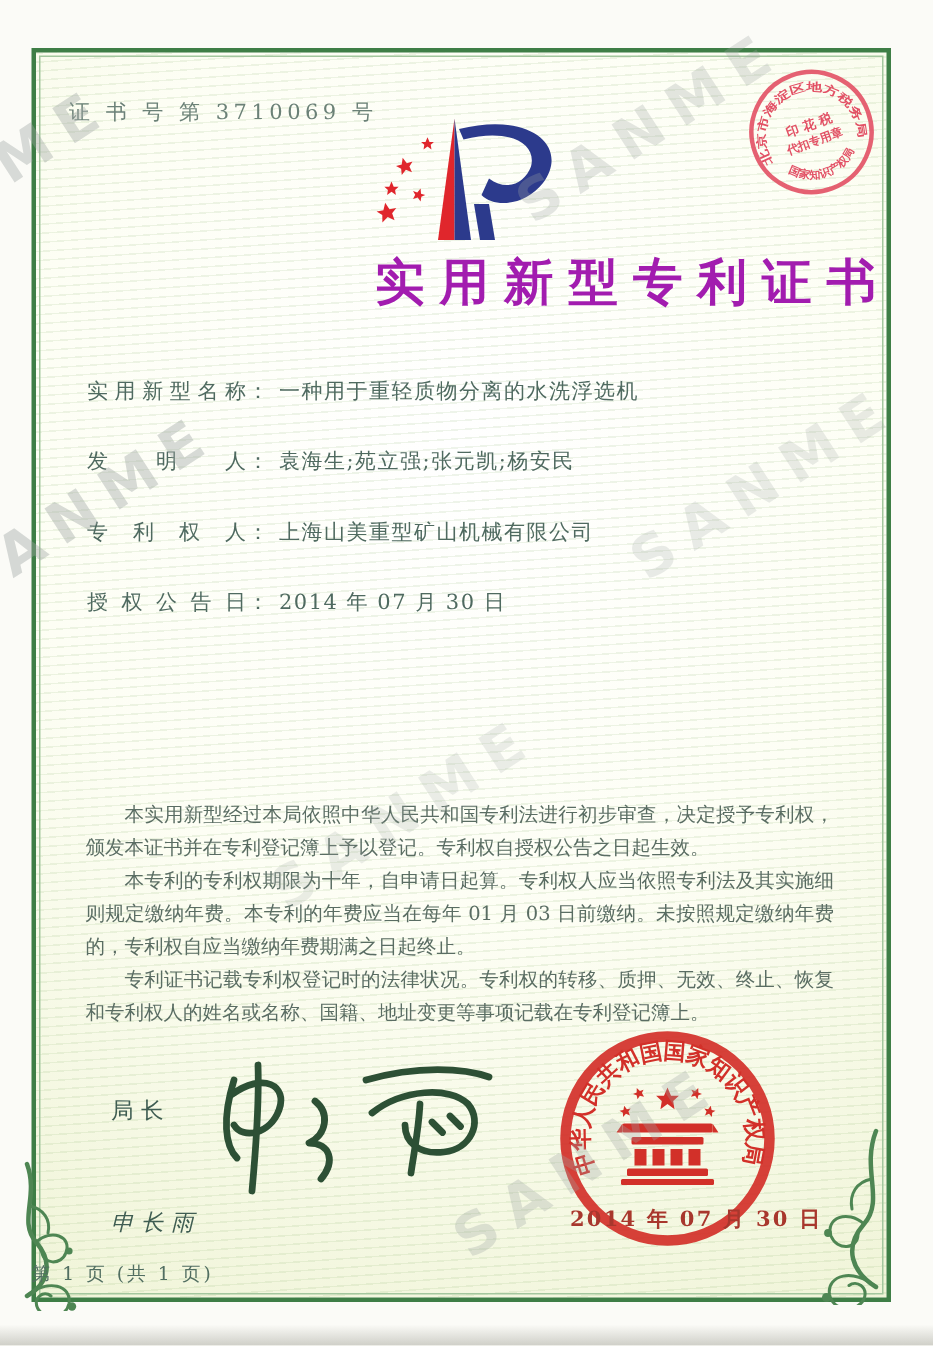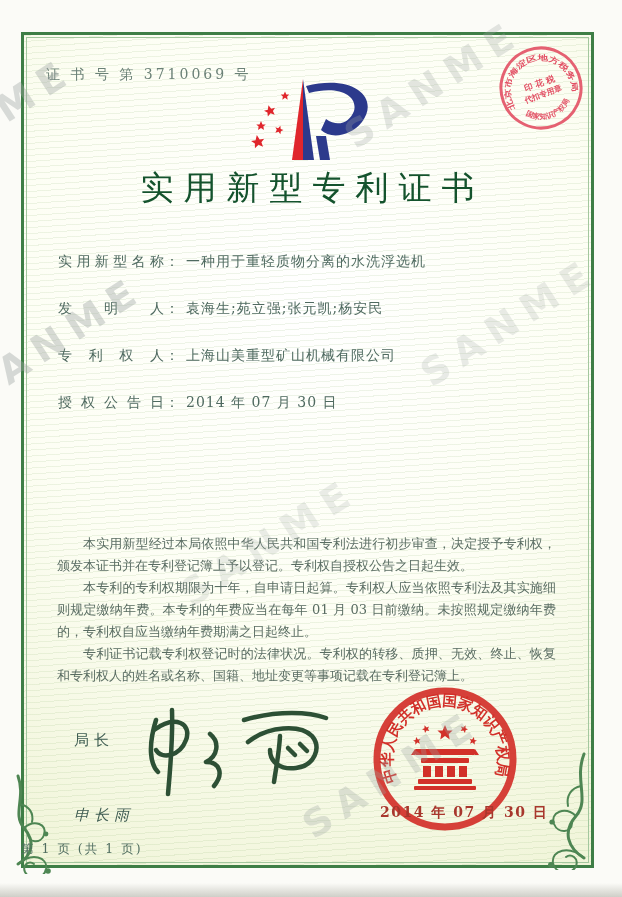"实用新型专利证书" .title { color: #14532d -> #a21caf; font-weight: 400 -> 700; text-align: center -> right }
